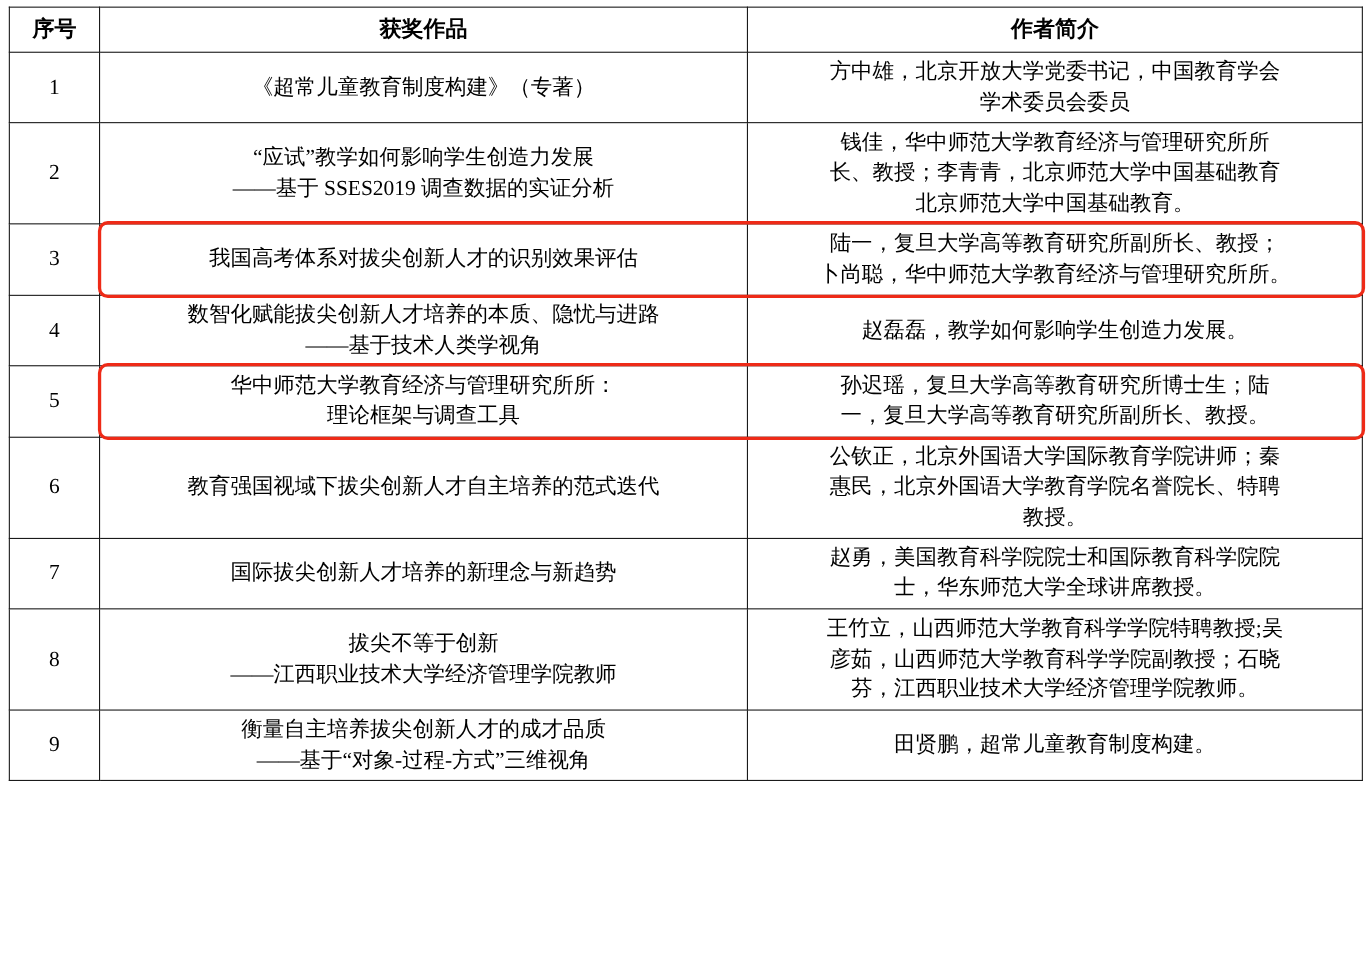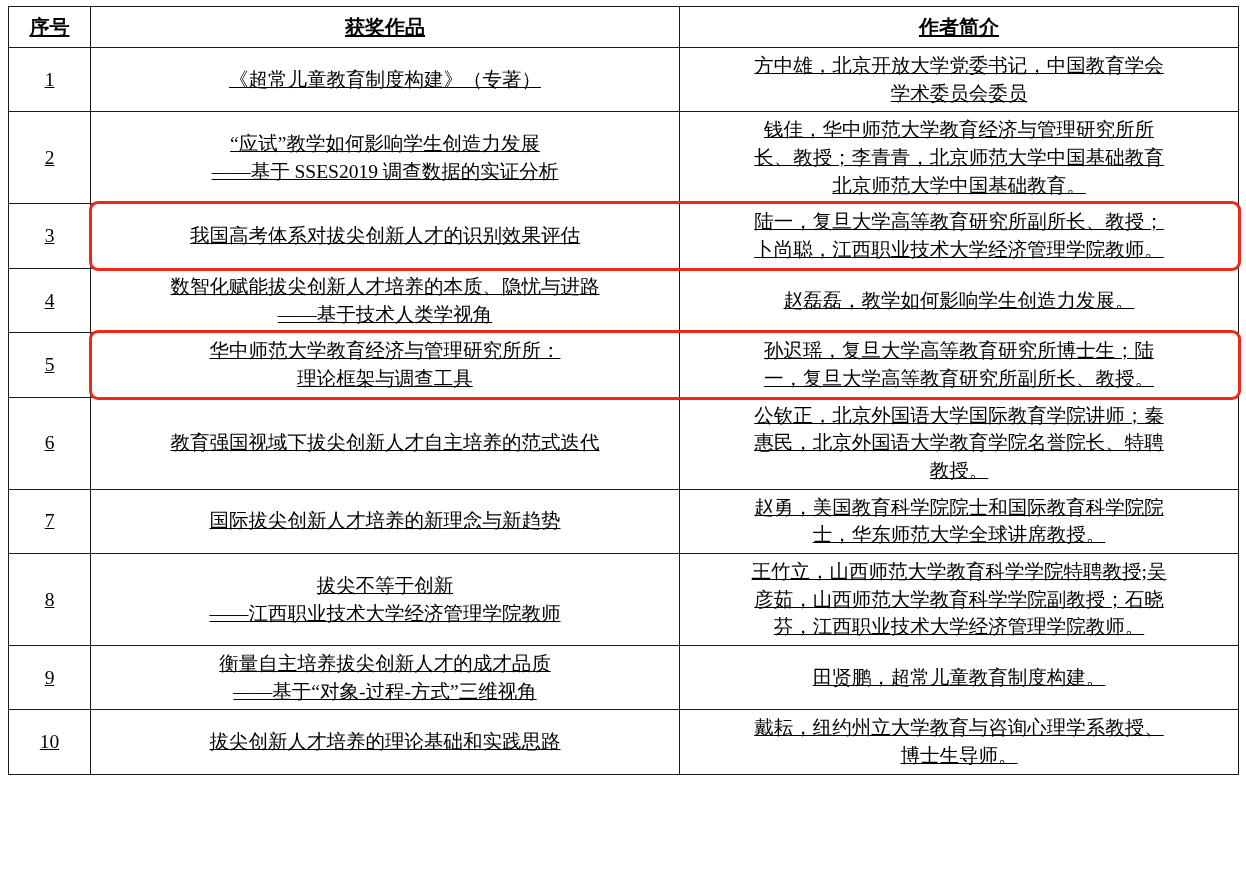"序号" #sheet { text-decoration: underline -> none }
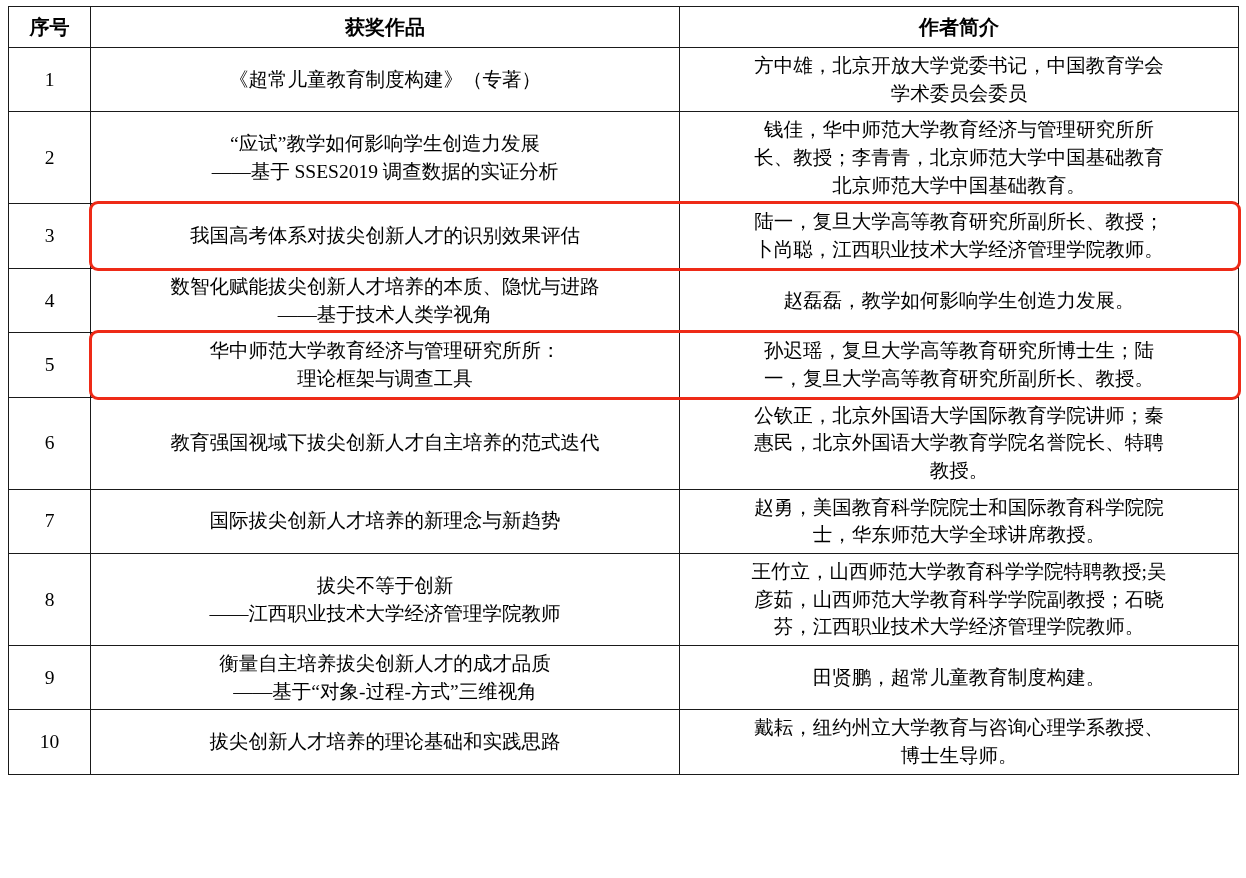"卜尚聪，江西职业技术大学经济管理学院教师。" span.cell-line { text: 江西职业技术大学经济管理学院教师 -> 华中师范大学教育经济与管理研究所所 }
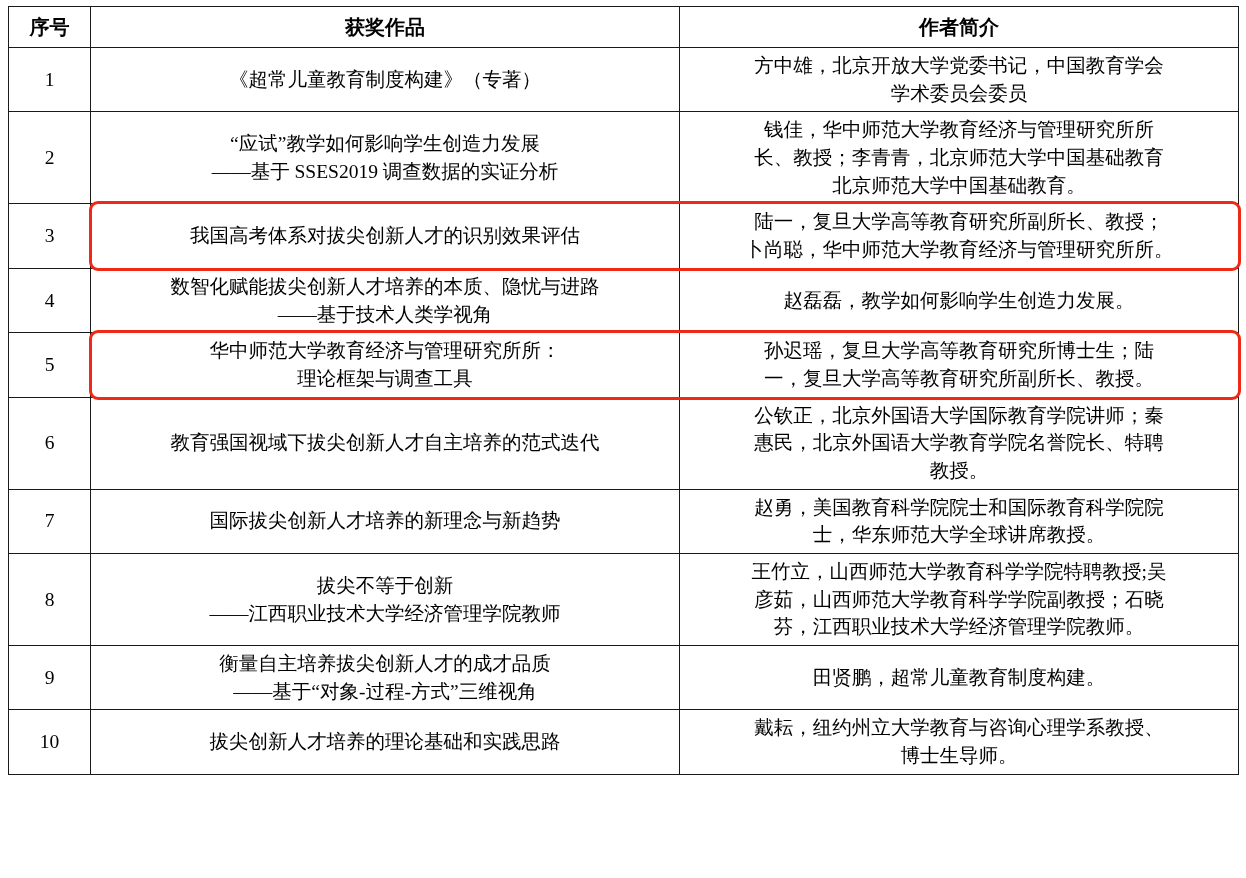"10" tr { html: <tr> <td>10</td> <td> <span>拔尖创新人才培养的理论基础和实践思路</span> </td> <td> <span>戴耘，纽约州立大学教育与咨询心理学系教授、</span> <span>博士生导师。</span> </td> </tr> -> none }
